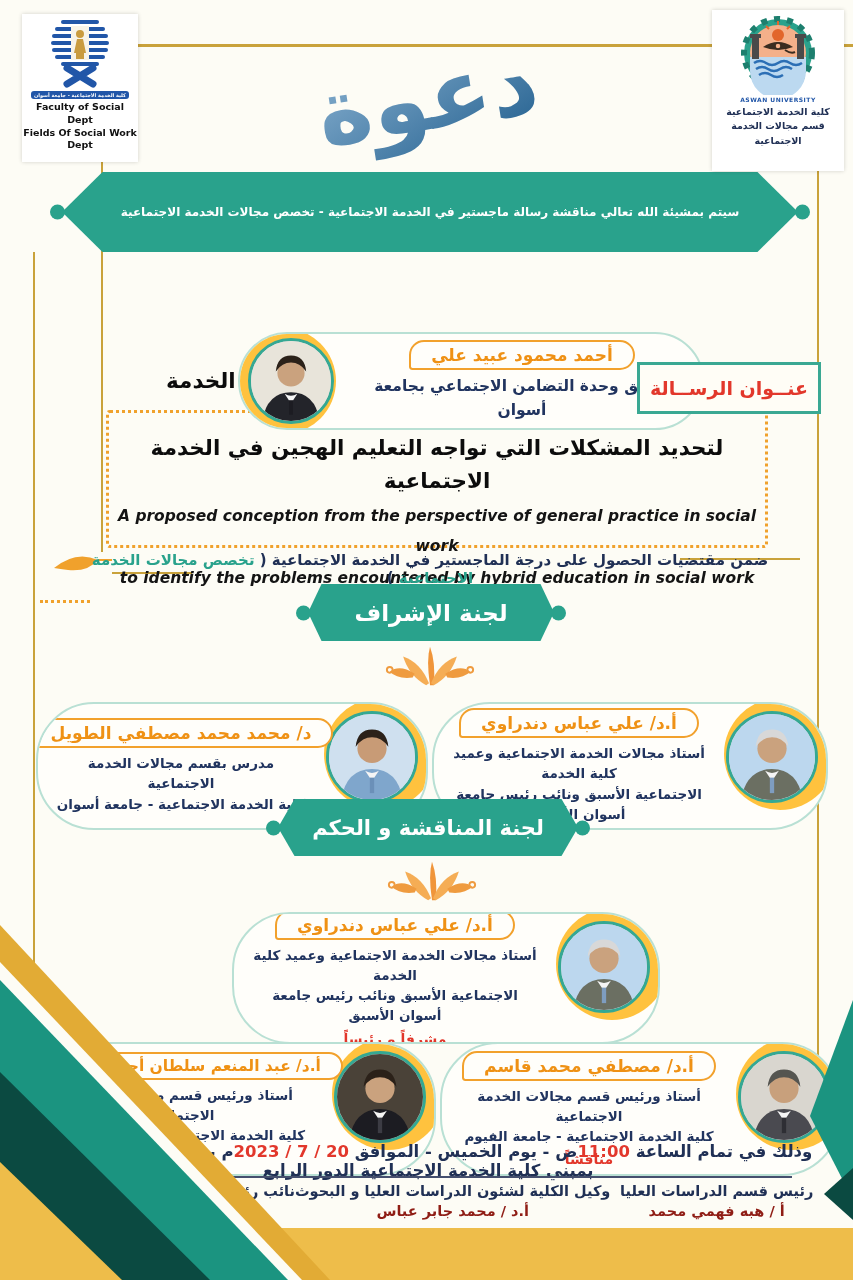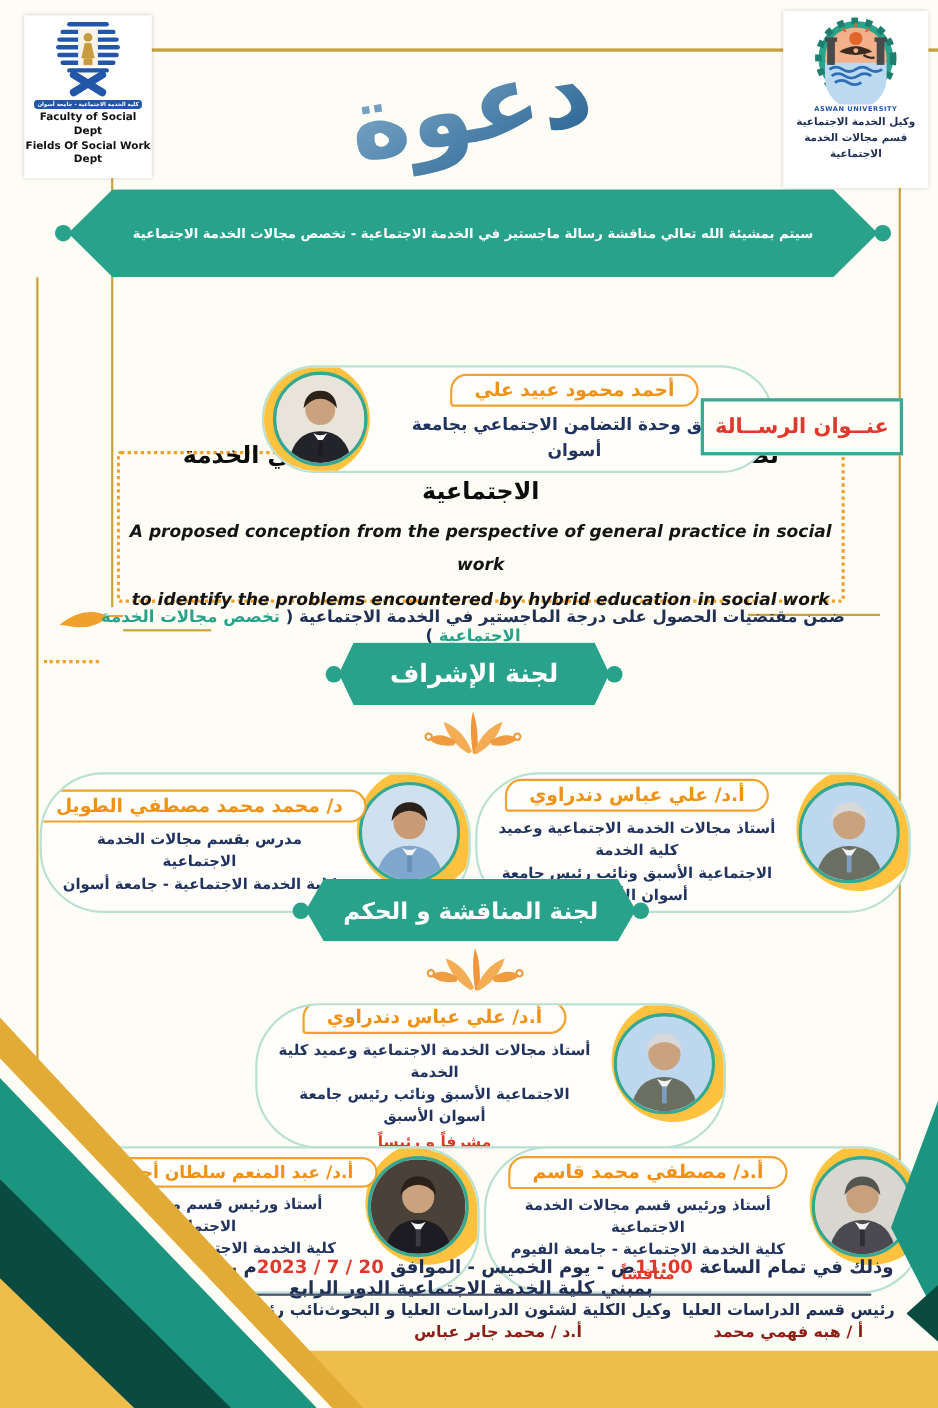"وكيل الخدمة الاجتماعية" div.uni-ar { text: وكيل -> كلية }
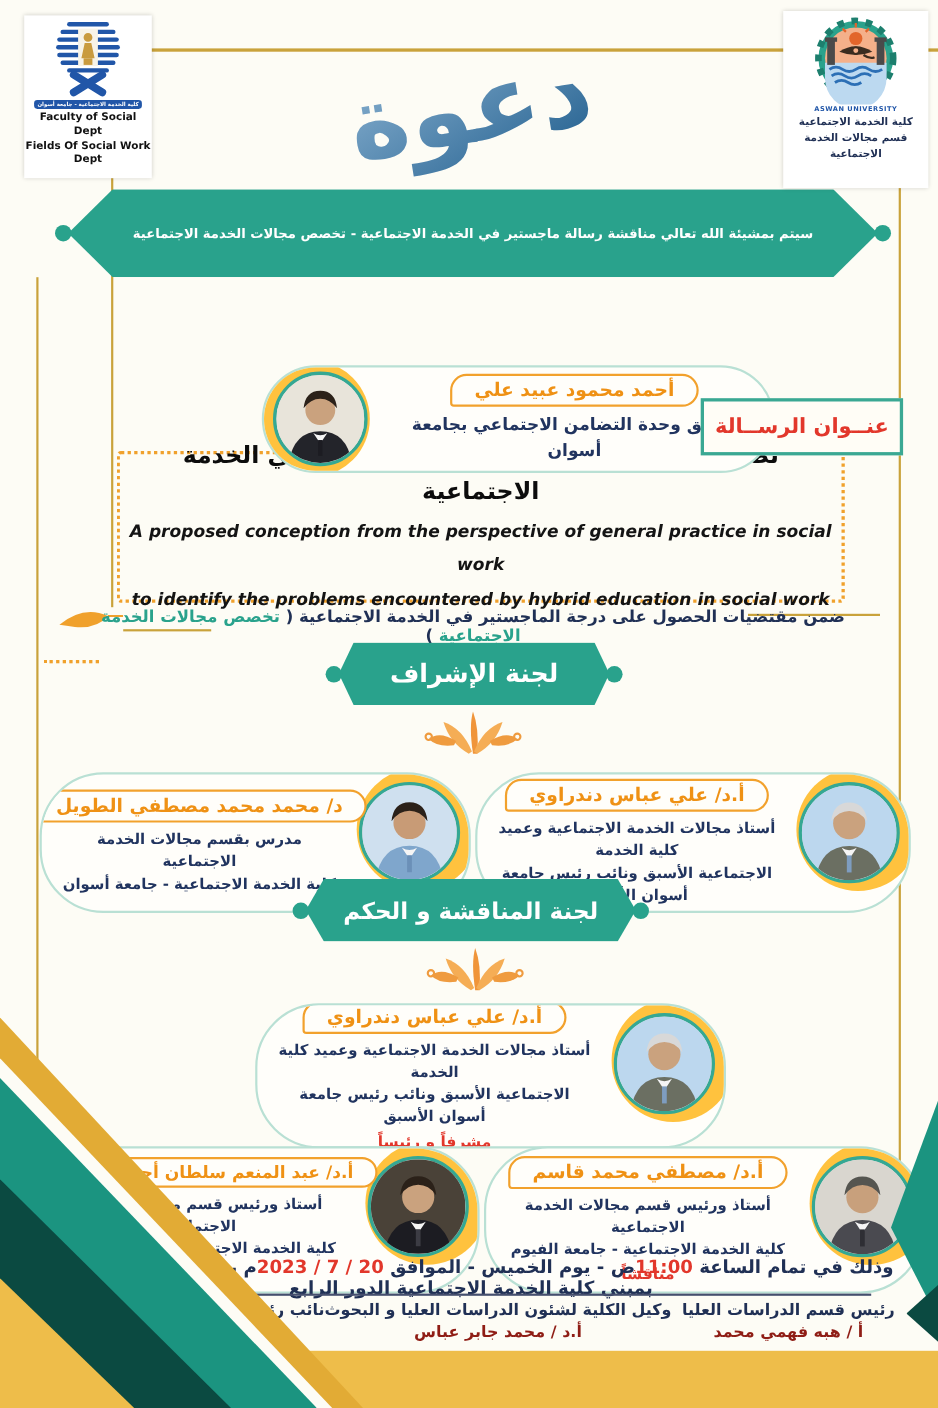"لتحديد المشكلات التي تواجه التعليم" div.thesis-ar { html: none -> <div>لتحديد المشكلات التي تواجه التعليم الهجين في الخدمة الاجتماعية</div> }
